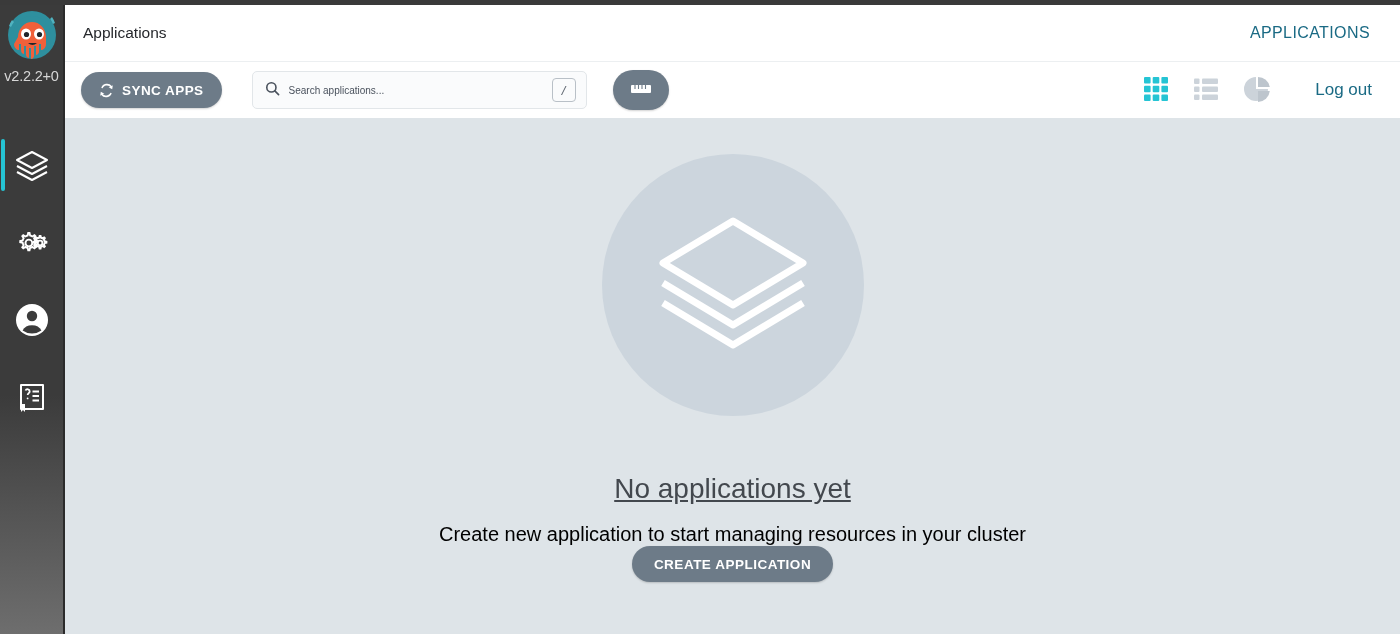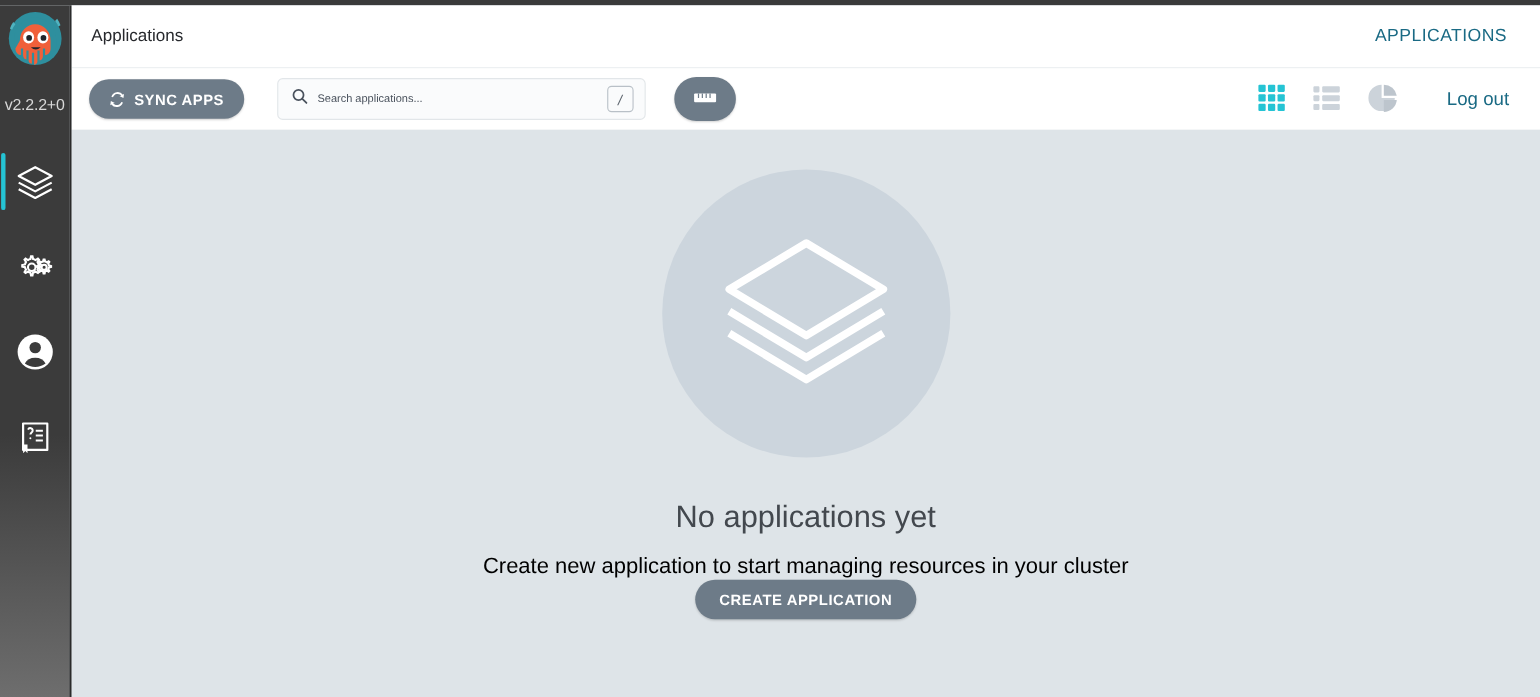"v2.2.2+0" .brand { gap: 20px -> none }
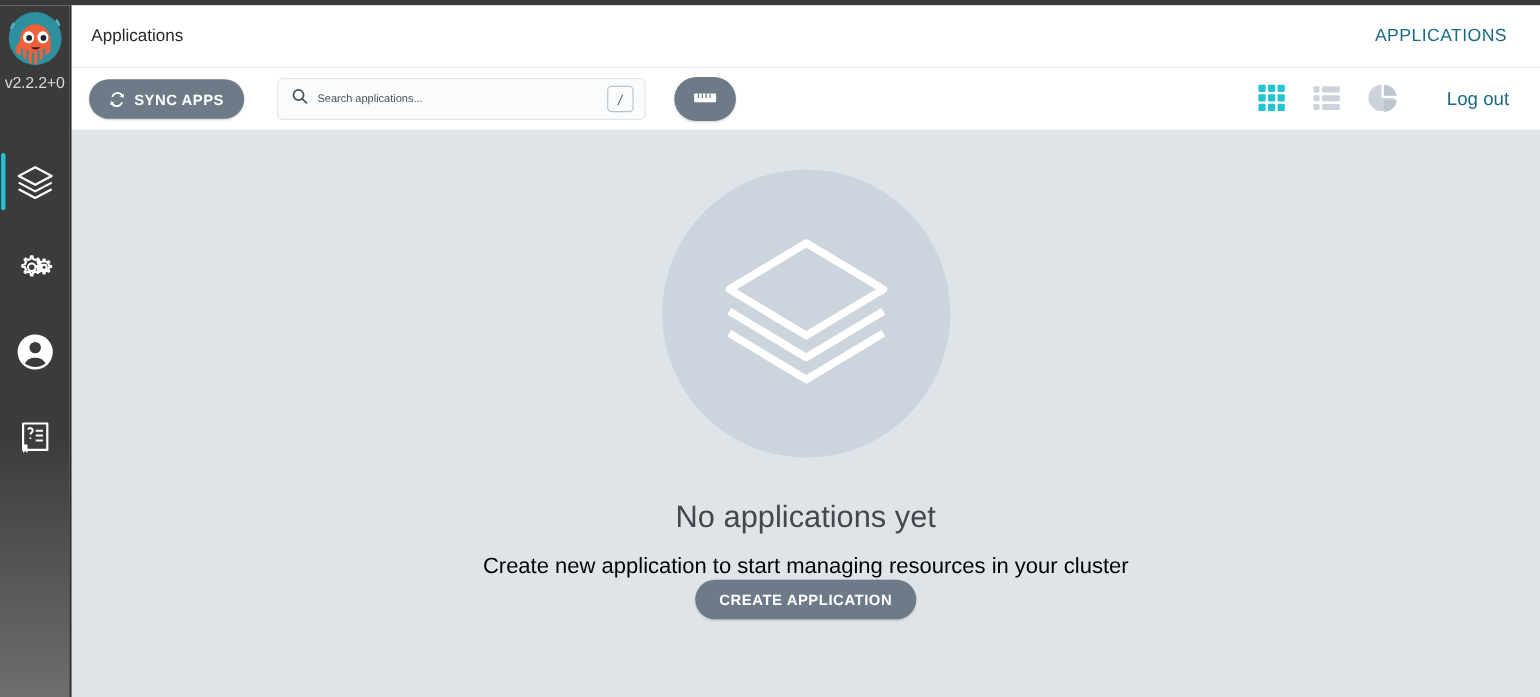"No applications yet" .empty-title { margin-top: 38px -> 57px; text-decoration: none -> underline }
